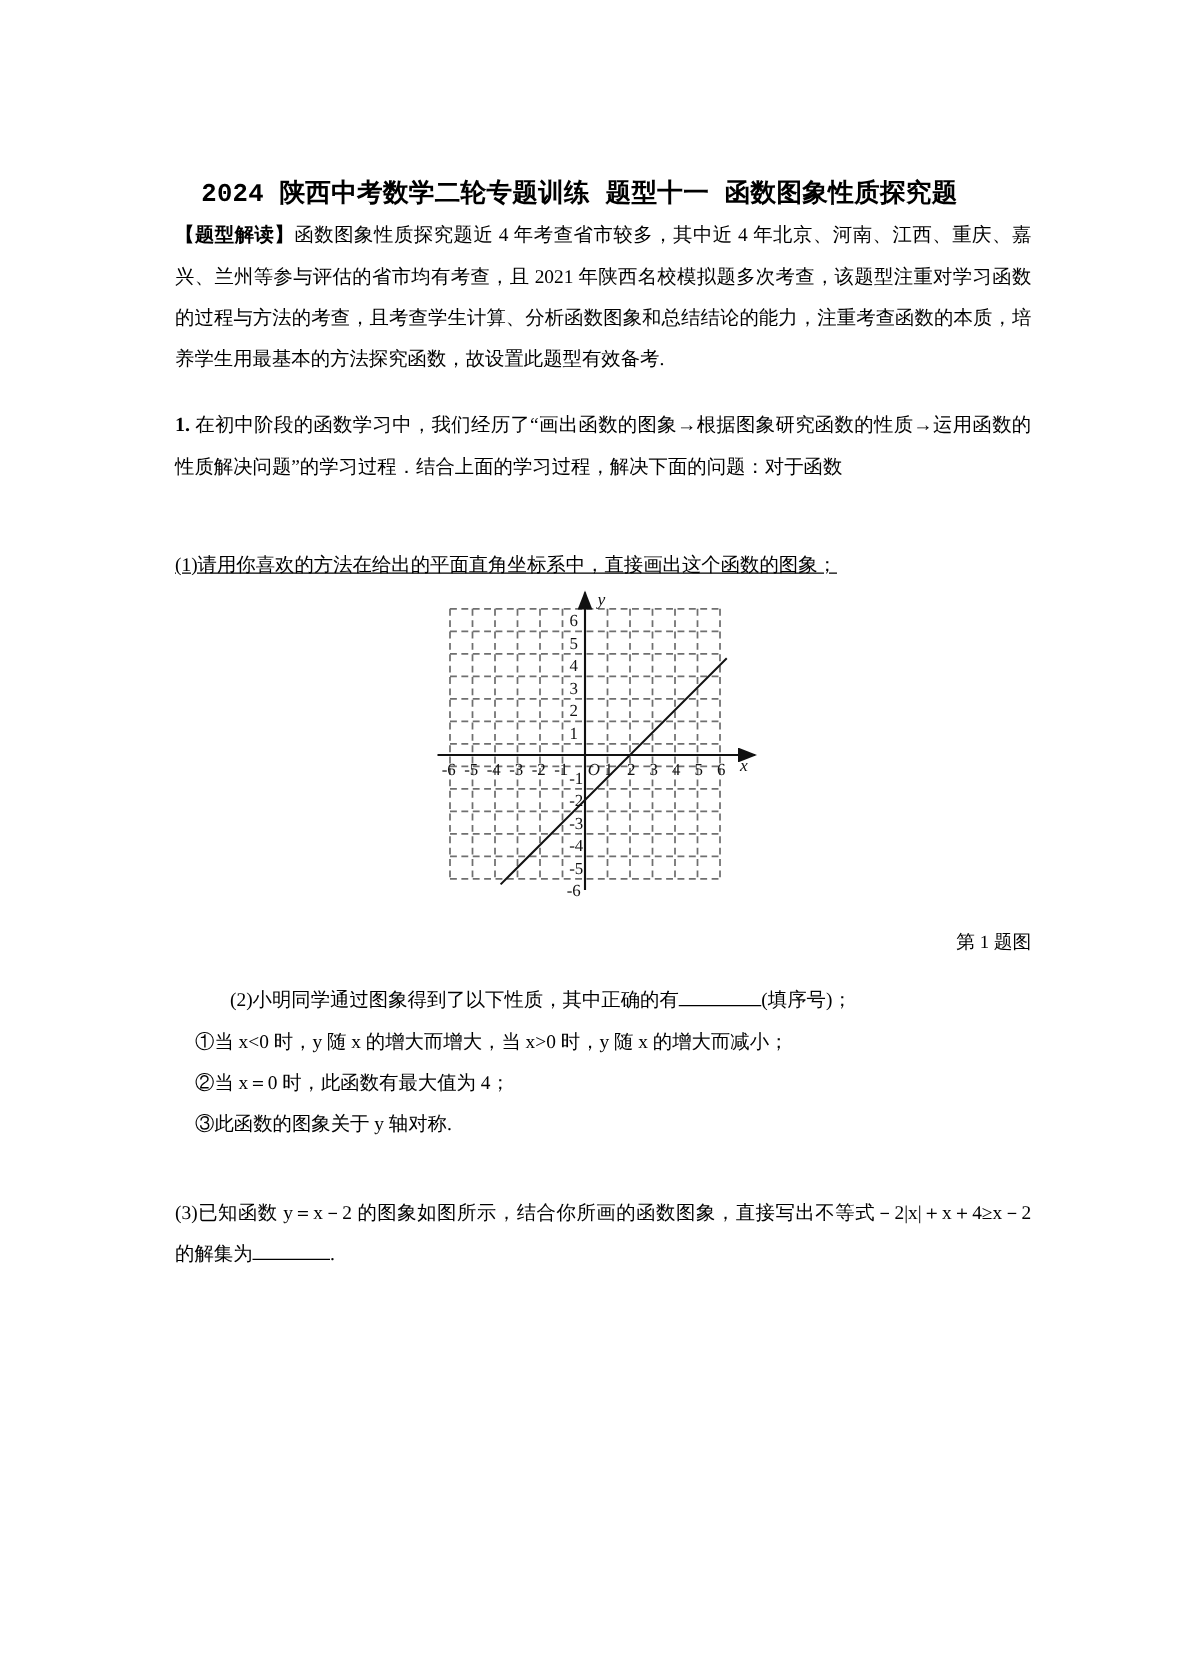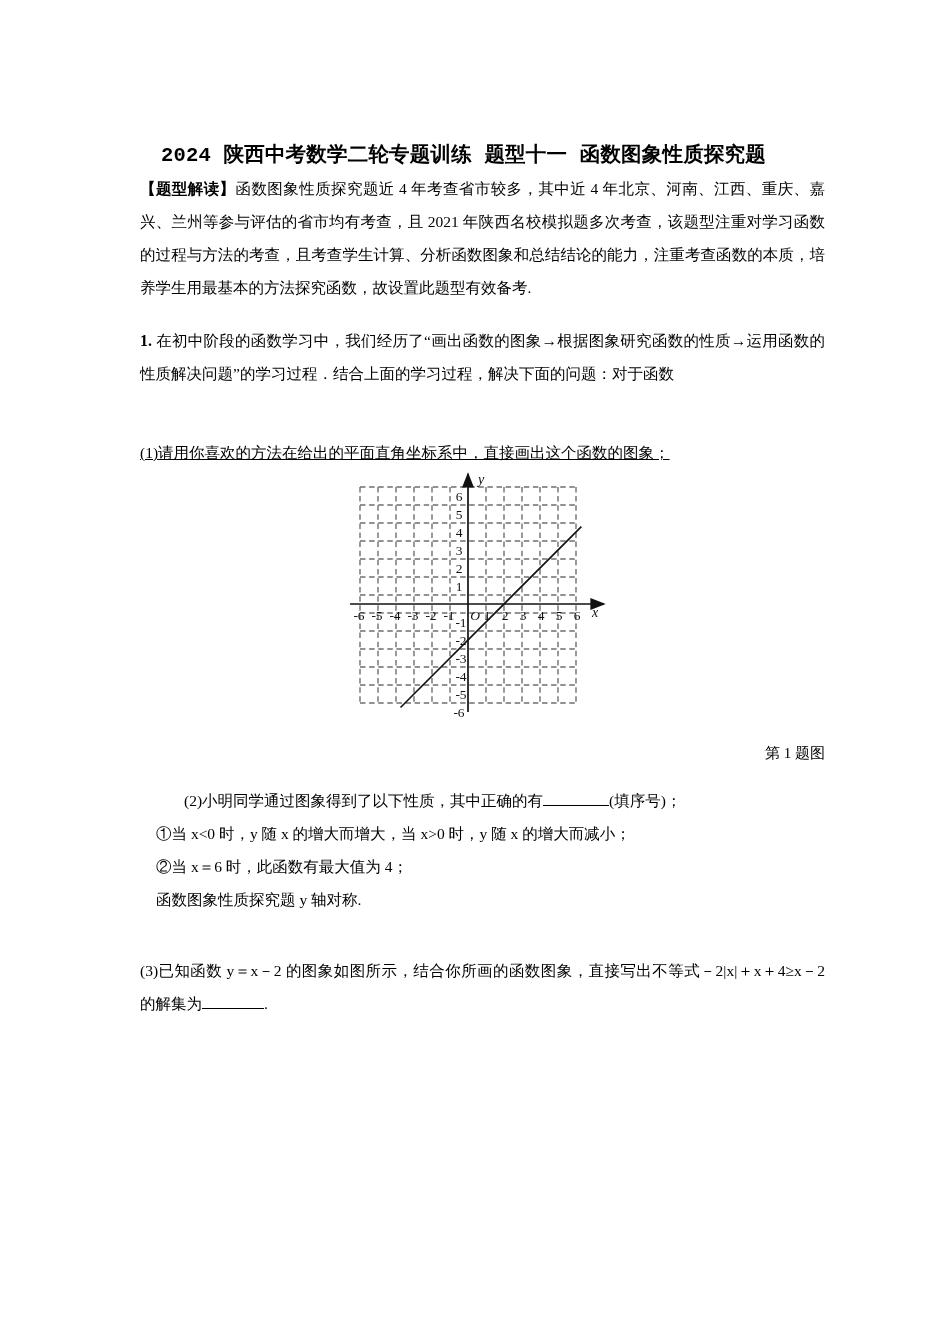"②当 x＝6 时，此函数有最大值为 4；" p.part-line { text: 6 -> 0 }
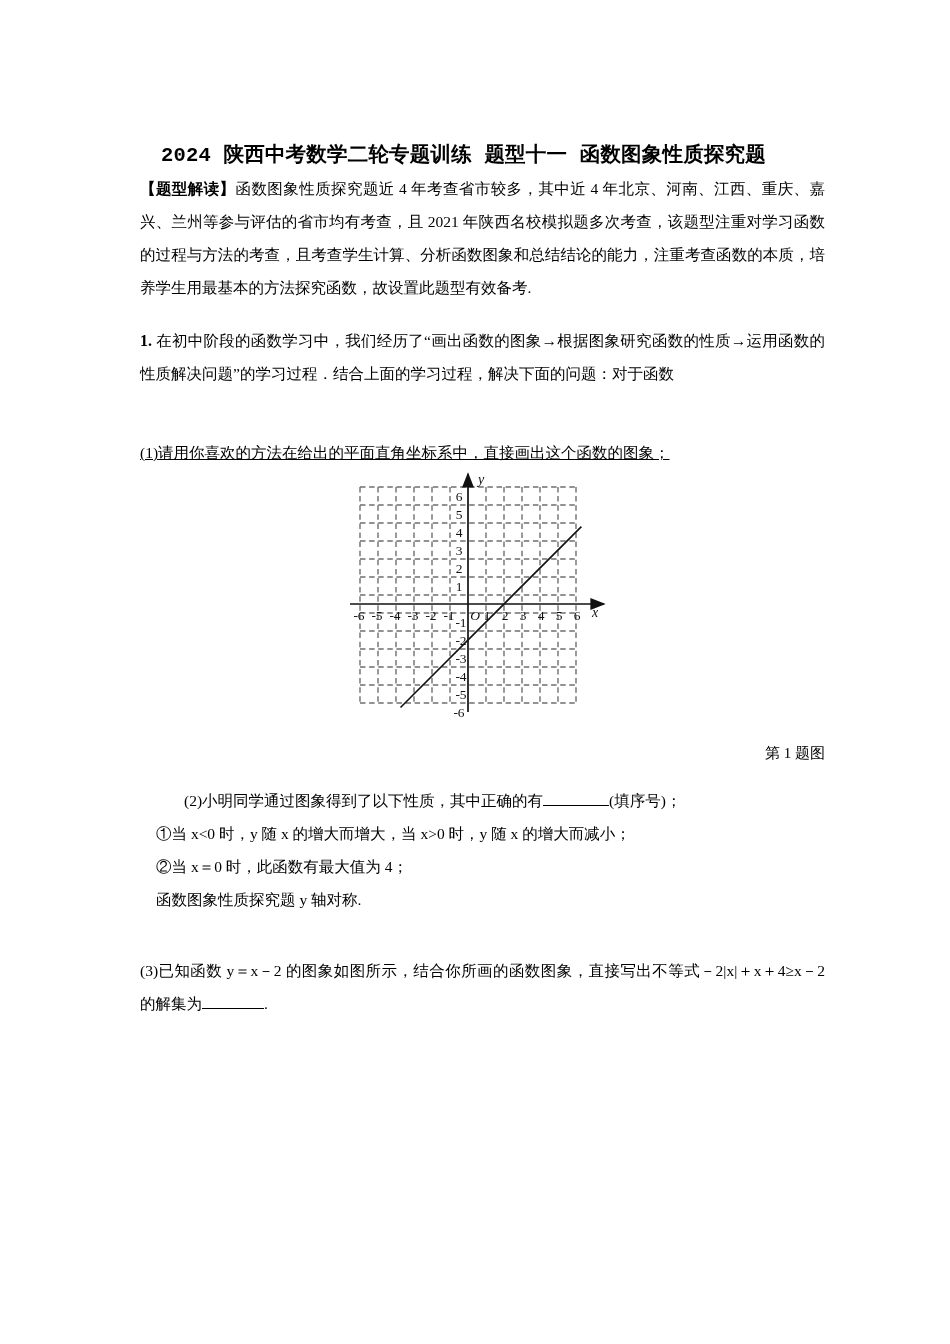"函数图象性质探究题 y 轴对称." p.part-line { text: 函数图象性质探究题 -> ③此函数的图象关于 }
